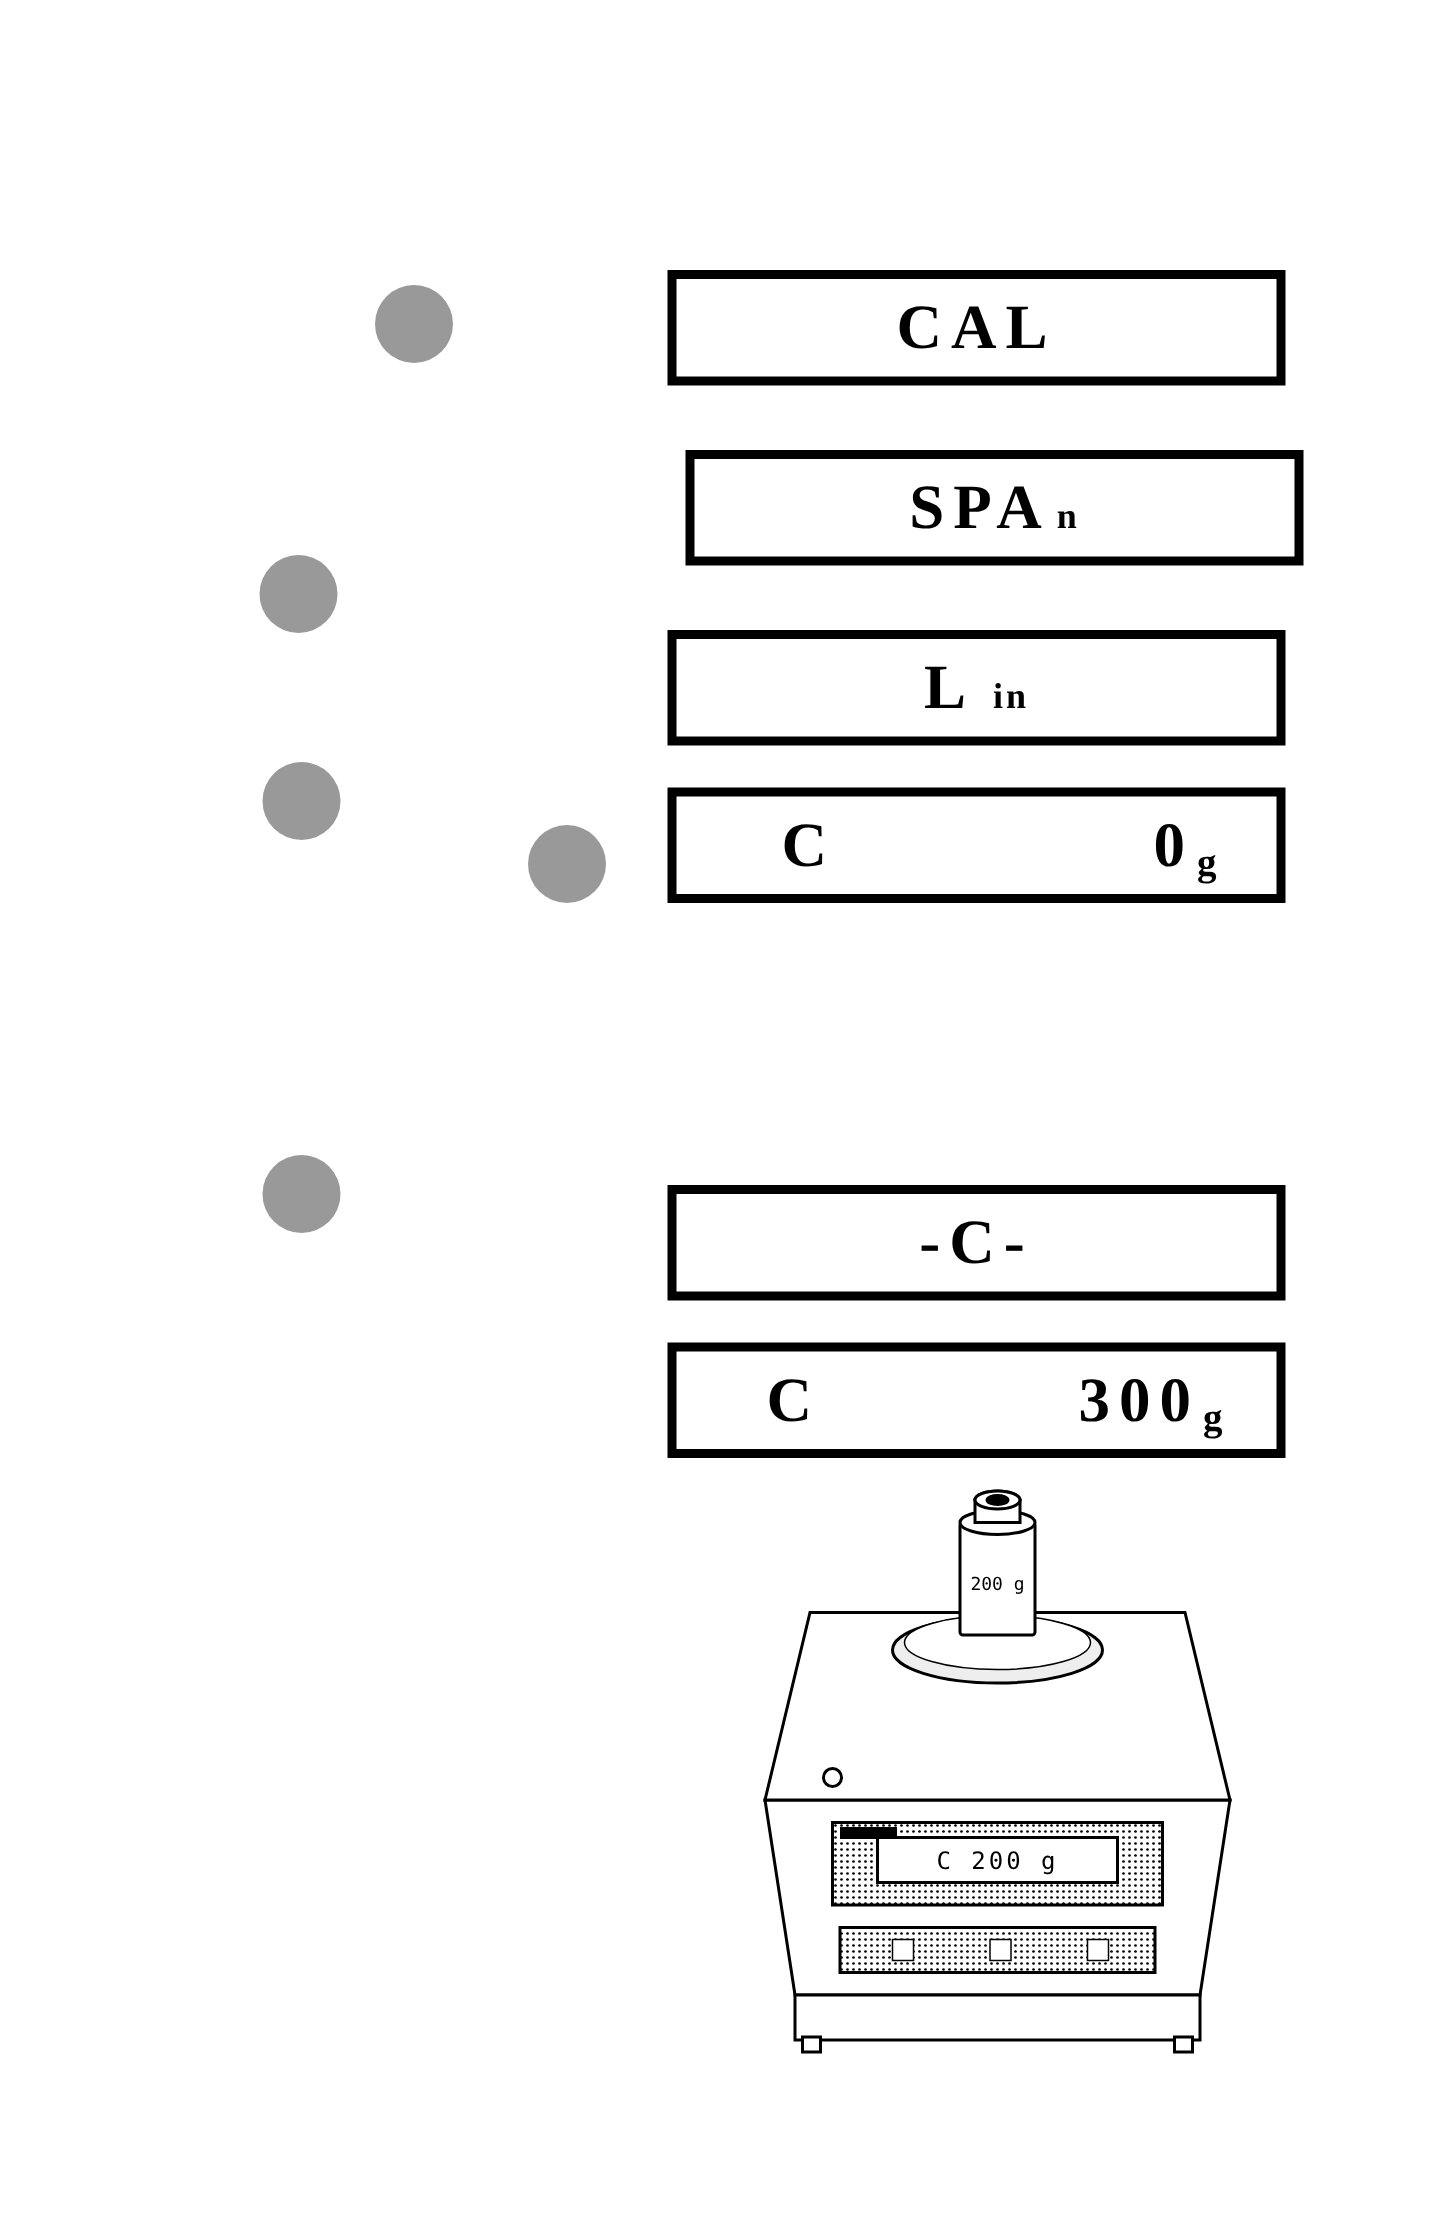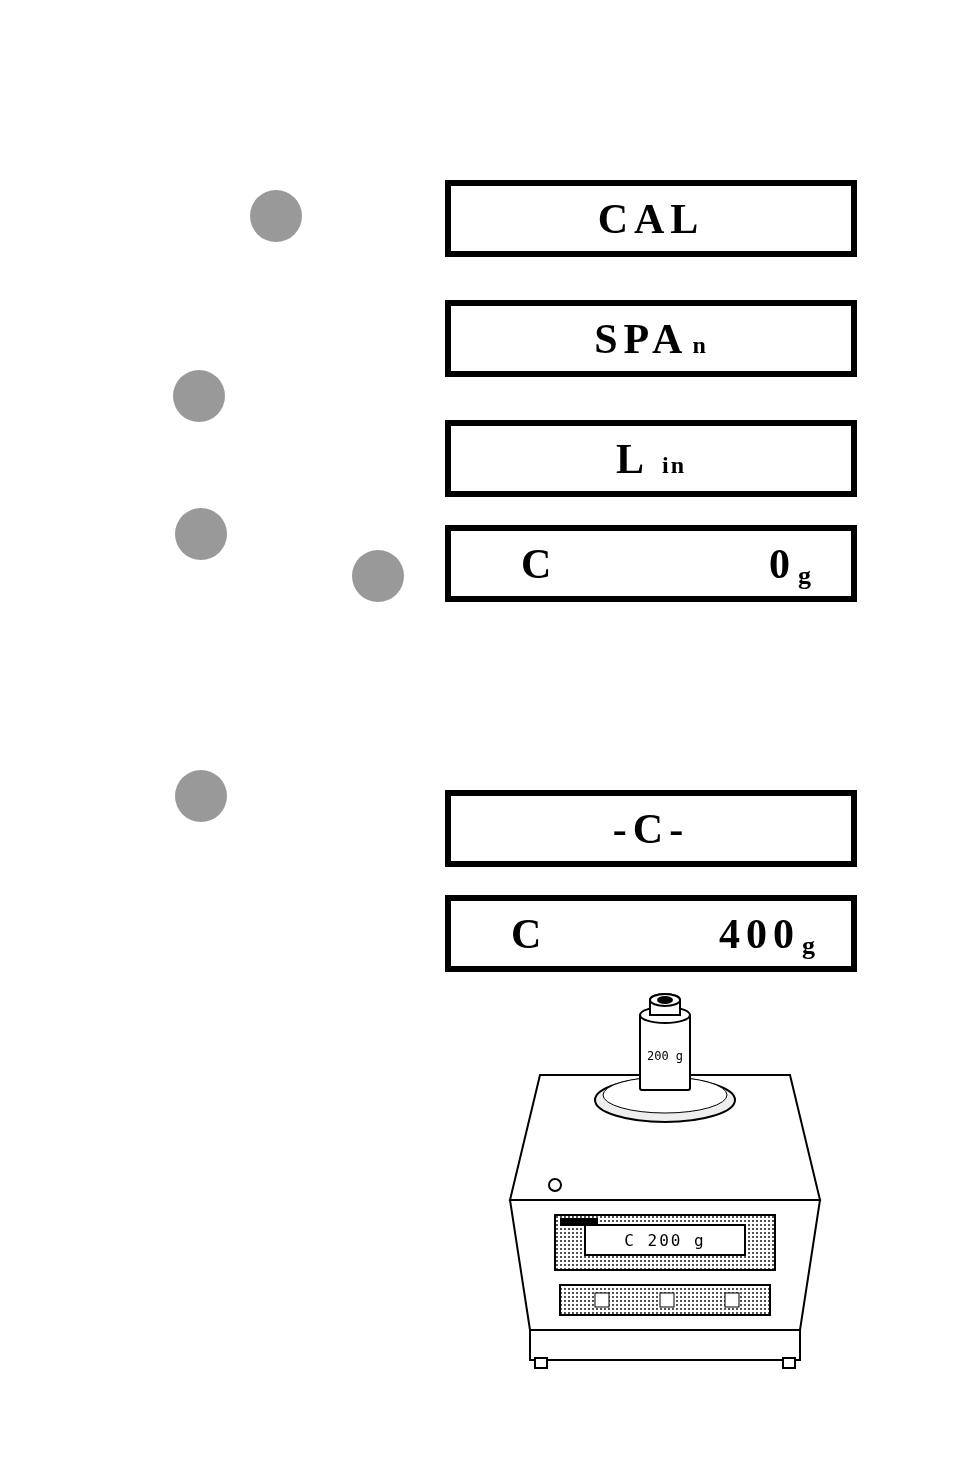"SPA" div.display-box { margin-left: none -> 12px }
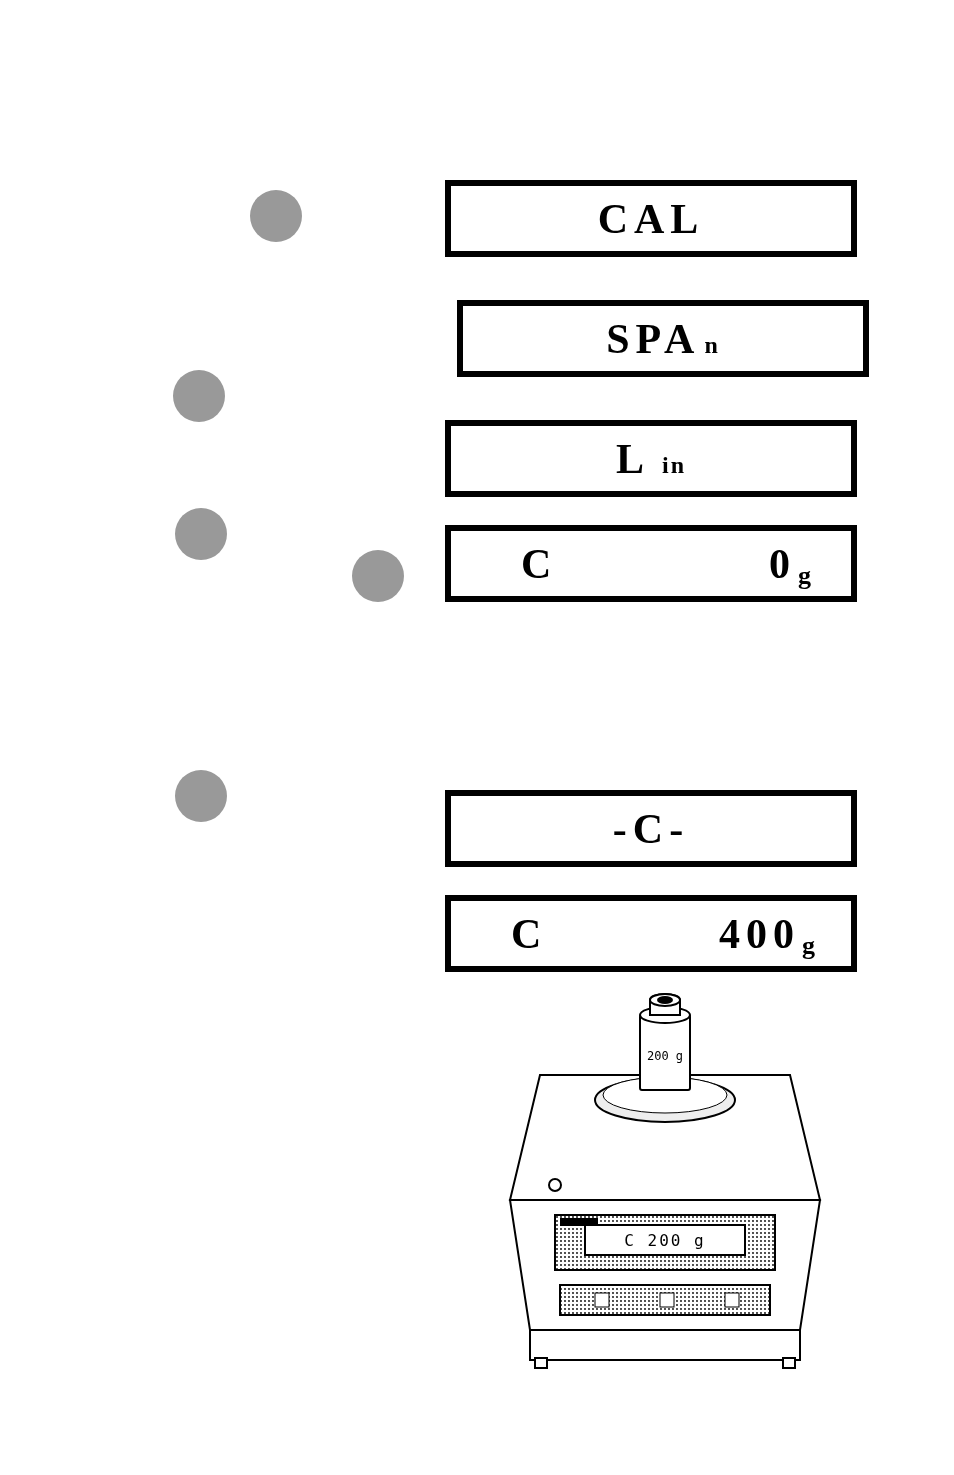"400" span { text: 400 -> 300 }
